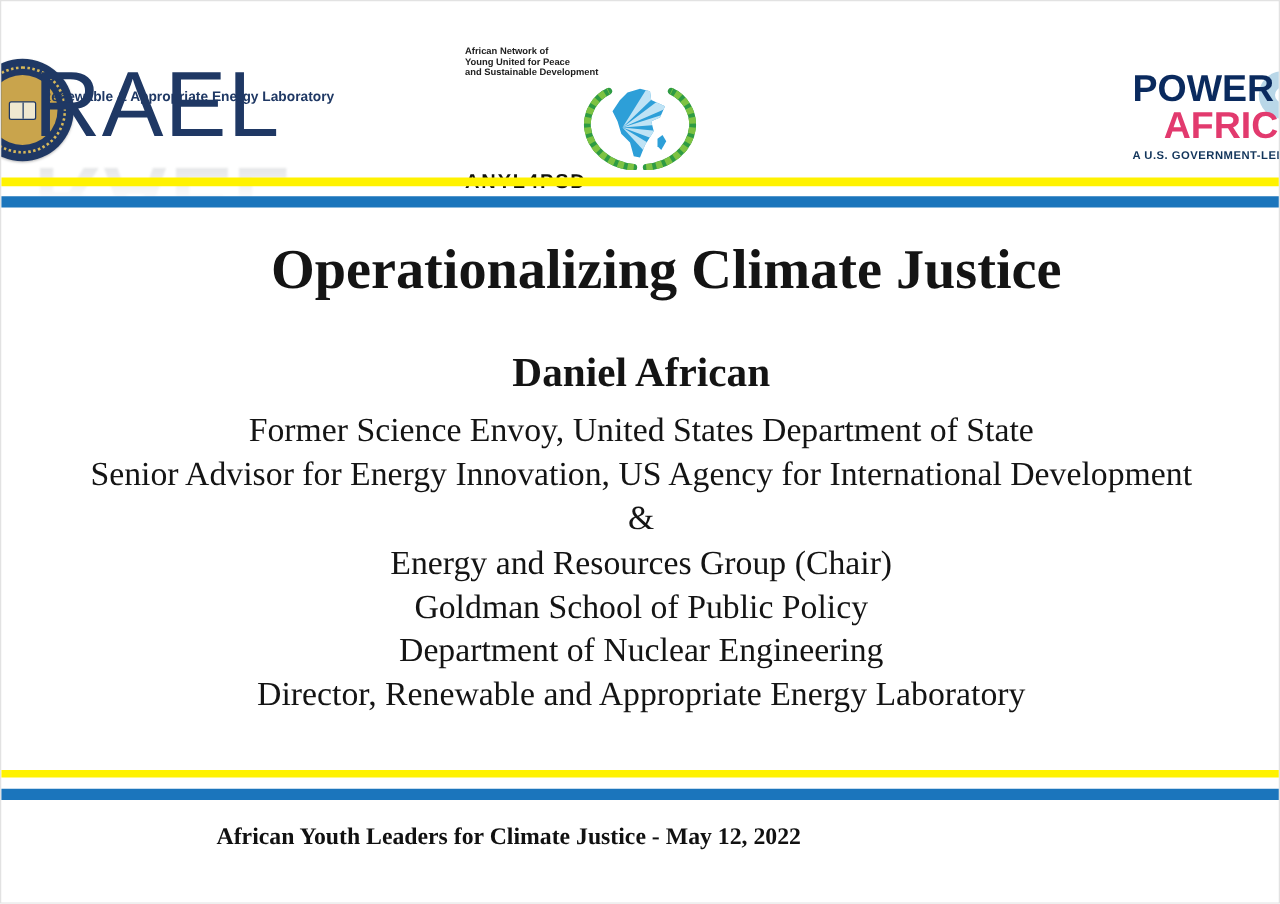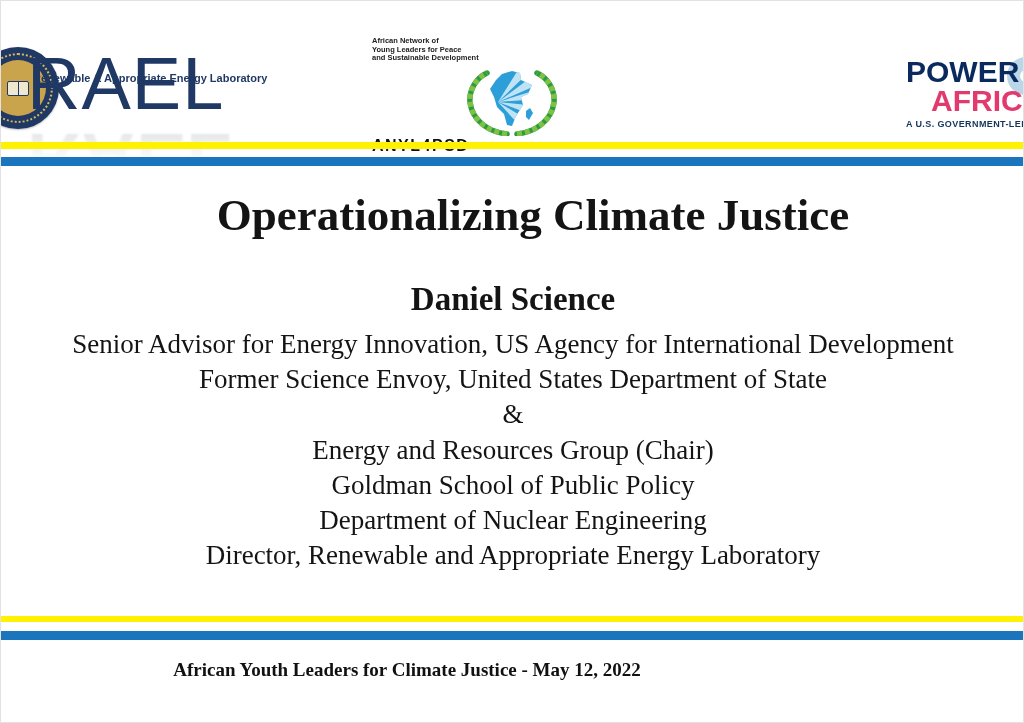"Young Leaders for Peace" div.anyl-org { text: Leaders -> United }
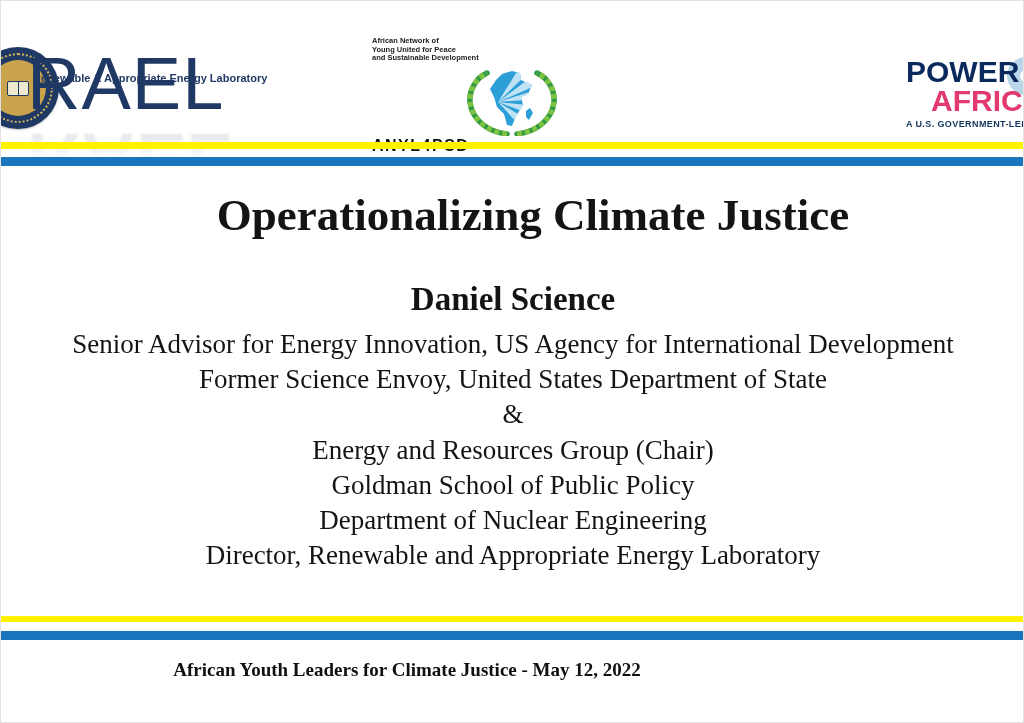"Daniel Science" div.speaker { text: Science -> African }
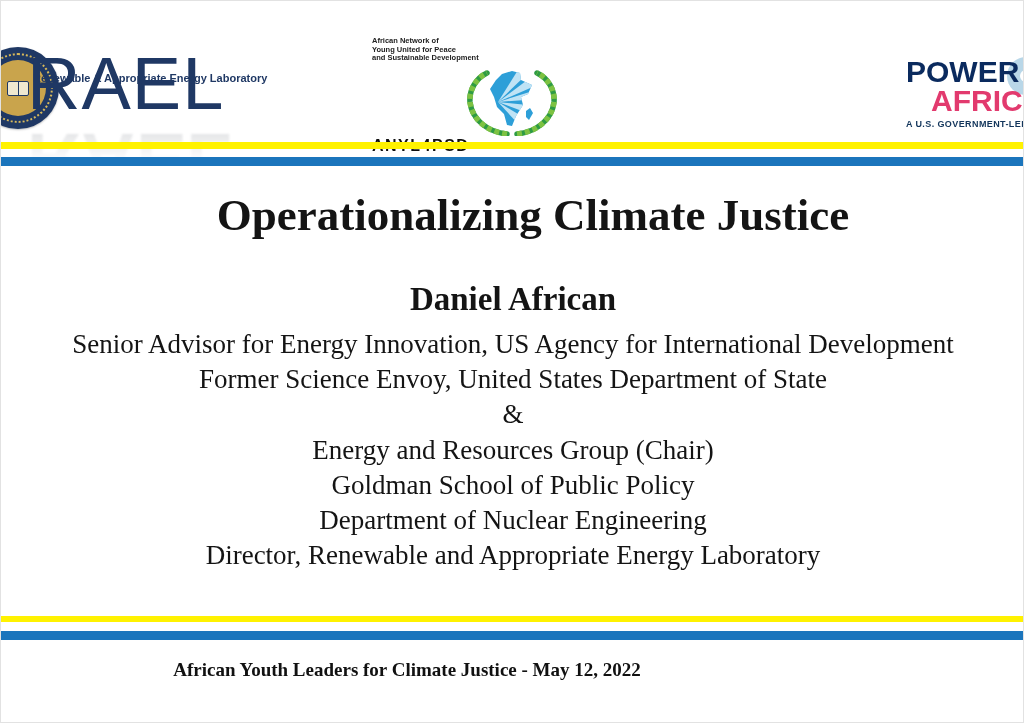"Senior Advisor for Energy Innovation," div { order: before "Former Science Envoy, United States" -> after "Former Science Envoy, United States" }
